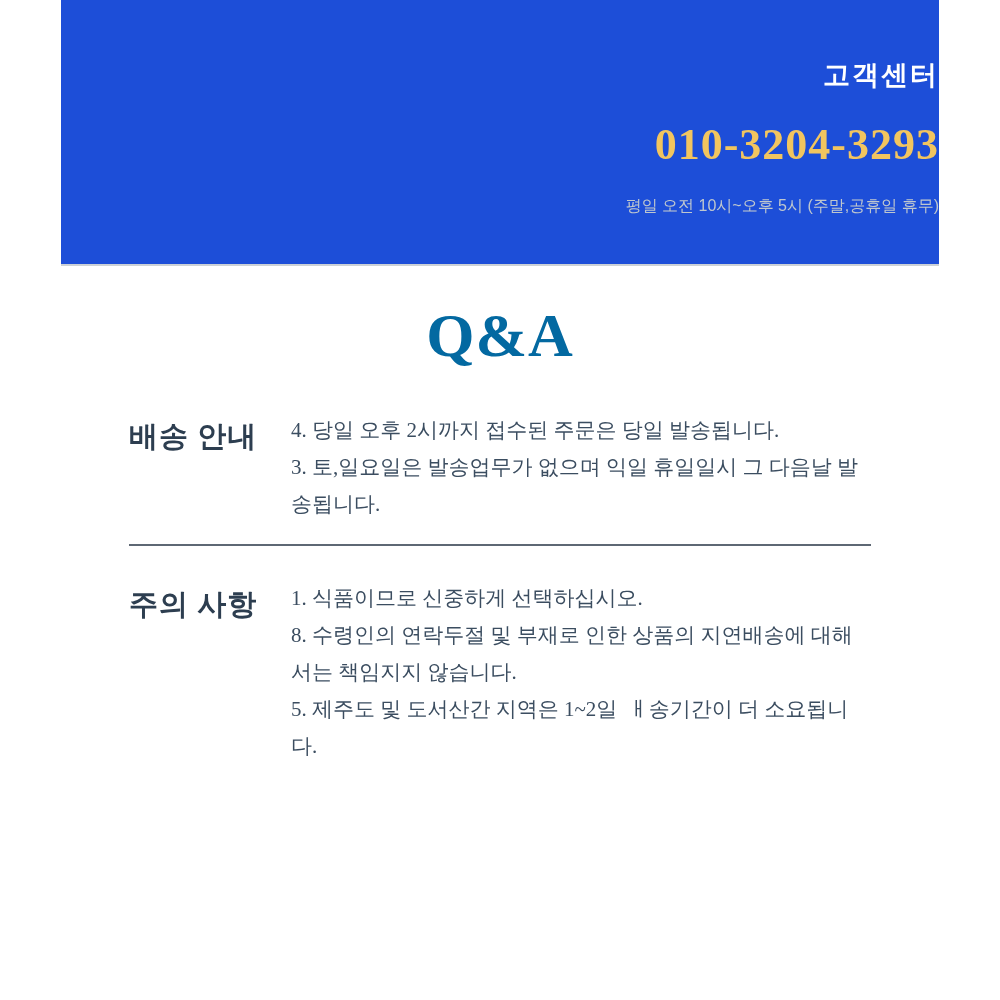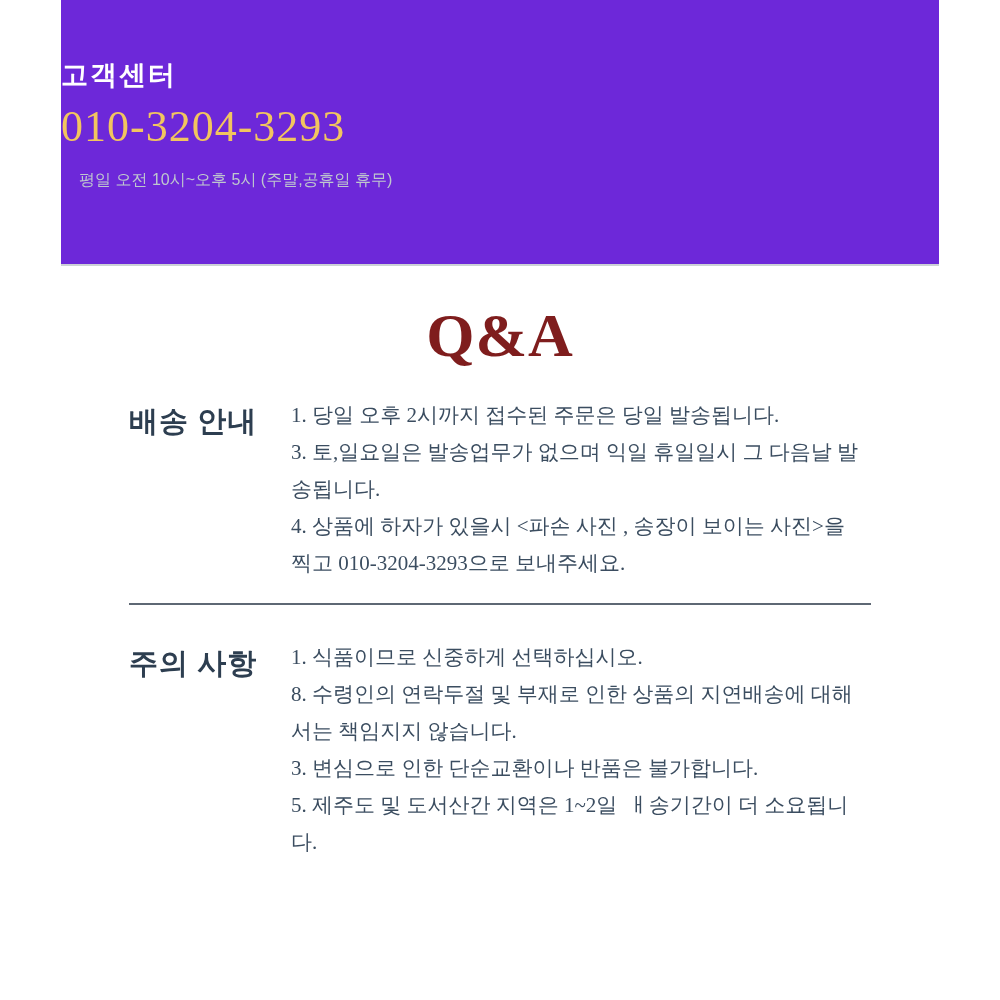"고객센터" .hero { background: #6d28d9 -> #1d4ed8; text-align: left -> right }
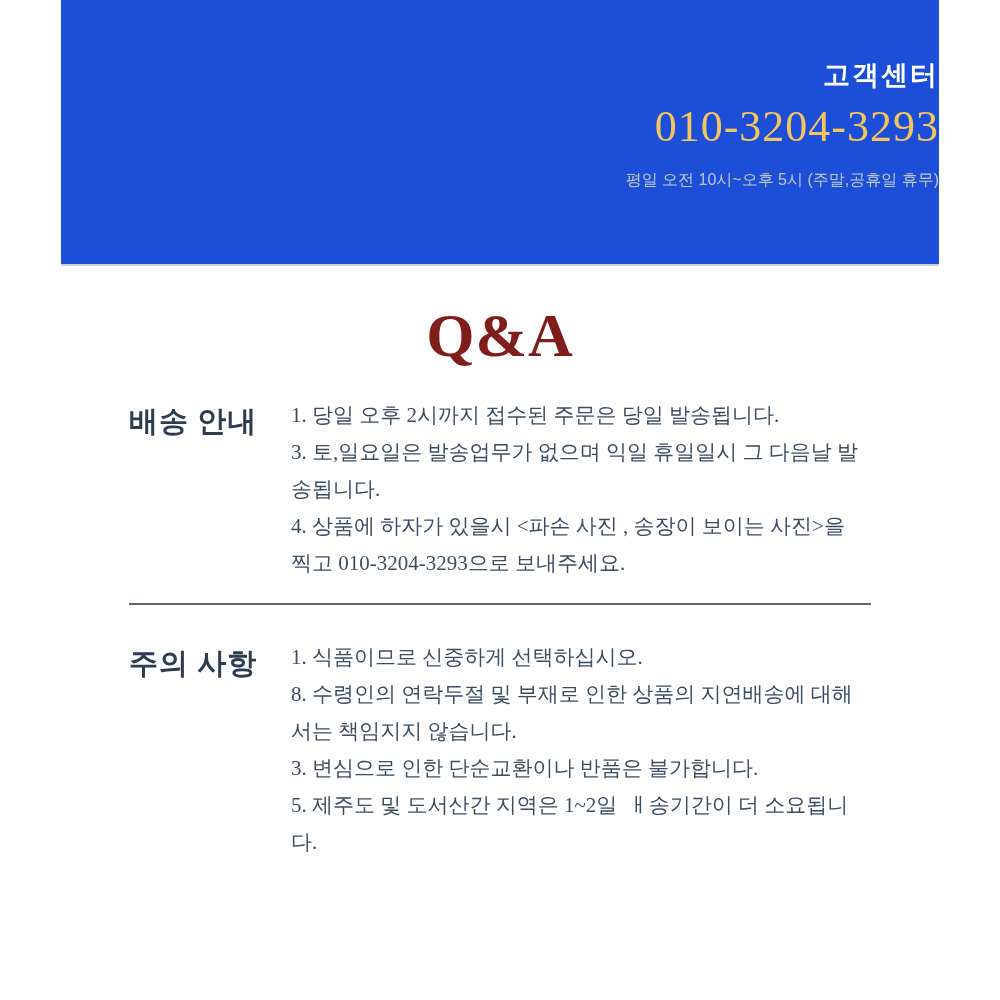"010-3204-3293" .hero-phone { font-weight: 400 -> 700; margin-top: 8px -> 26px }
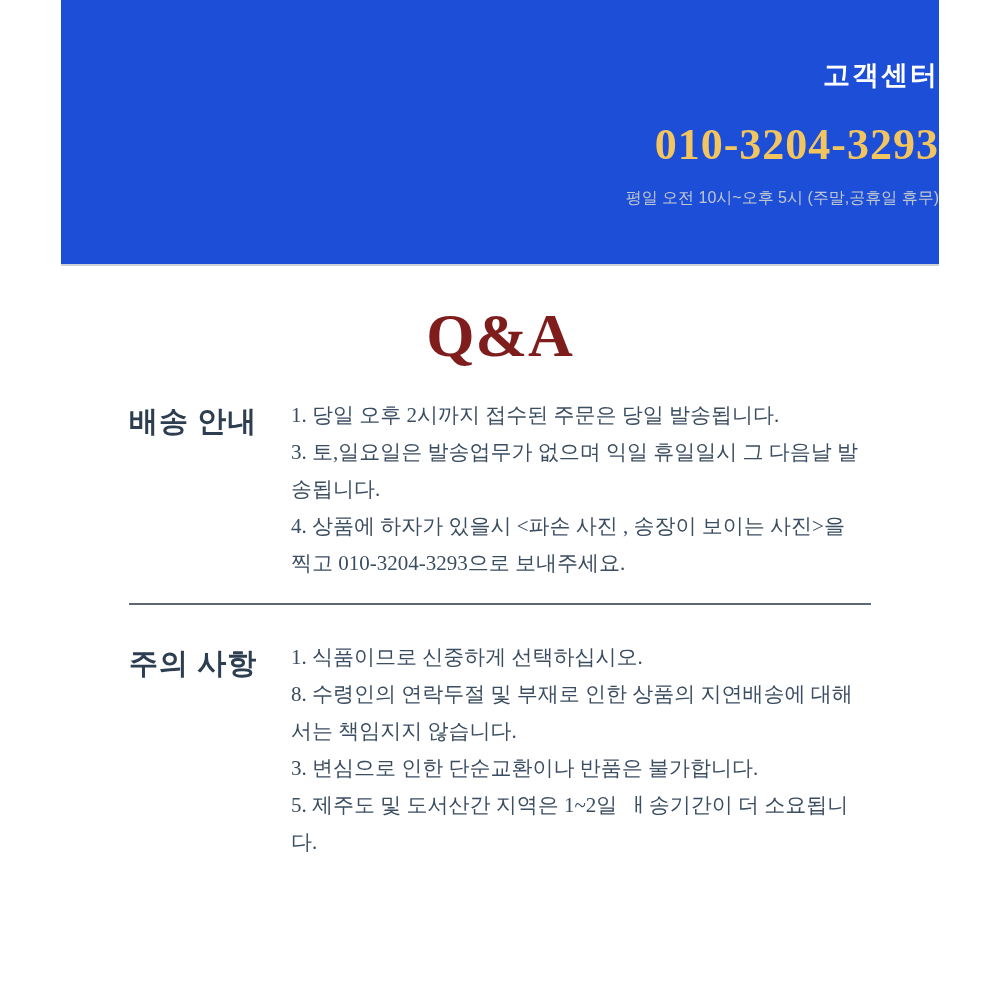"평일 오전 10시~오후 5시 (주말,공휴일" .hero-hours { margin-top: 18px -> 26px }
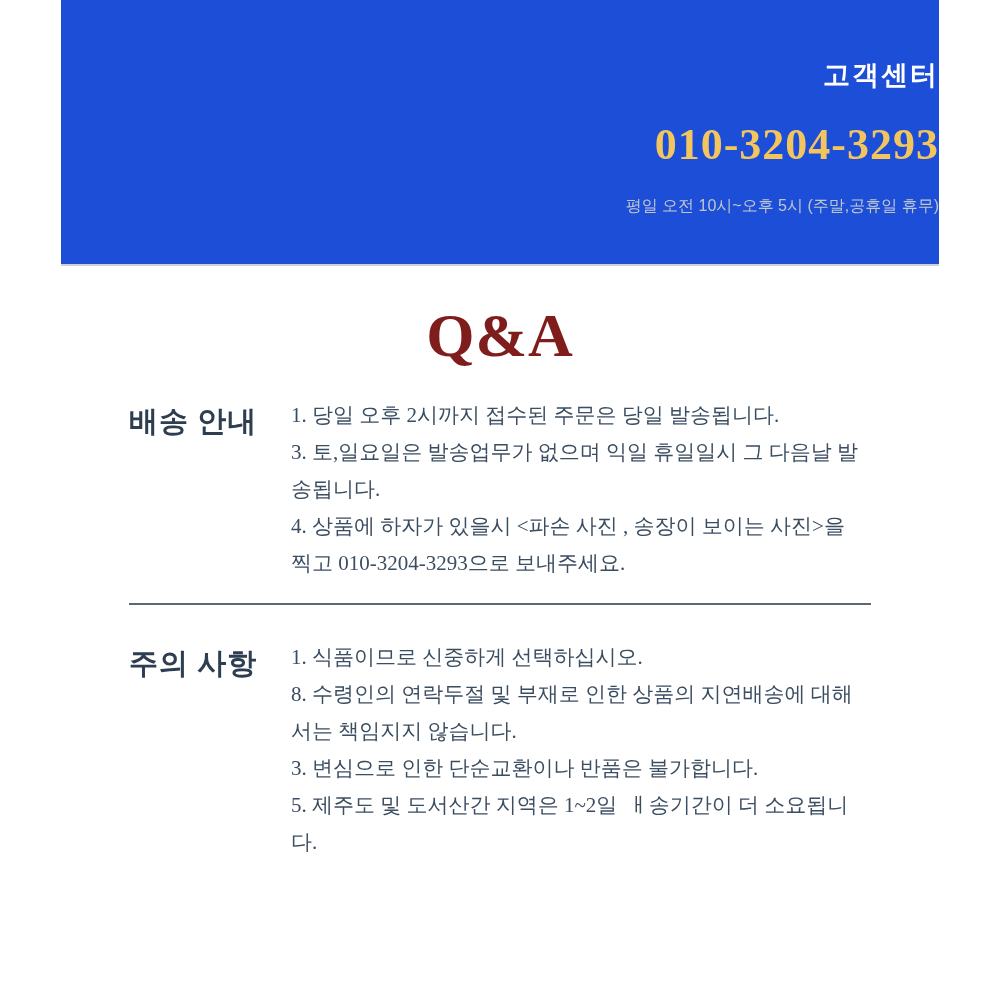"Q&A" .qa-title { color: #7f1d1d -> #0369a1 }
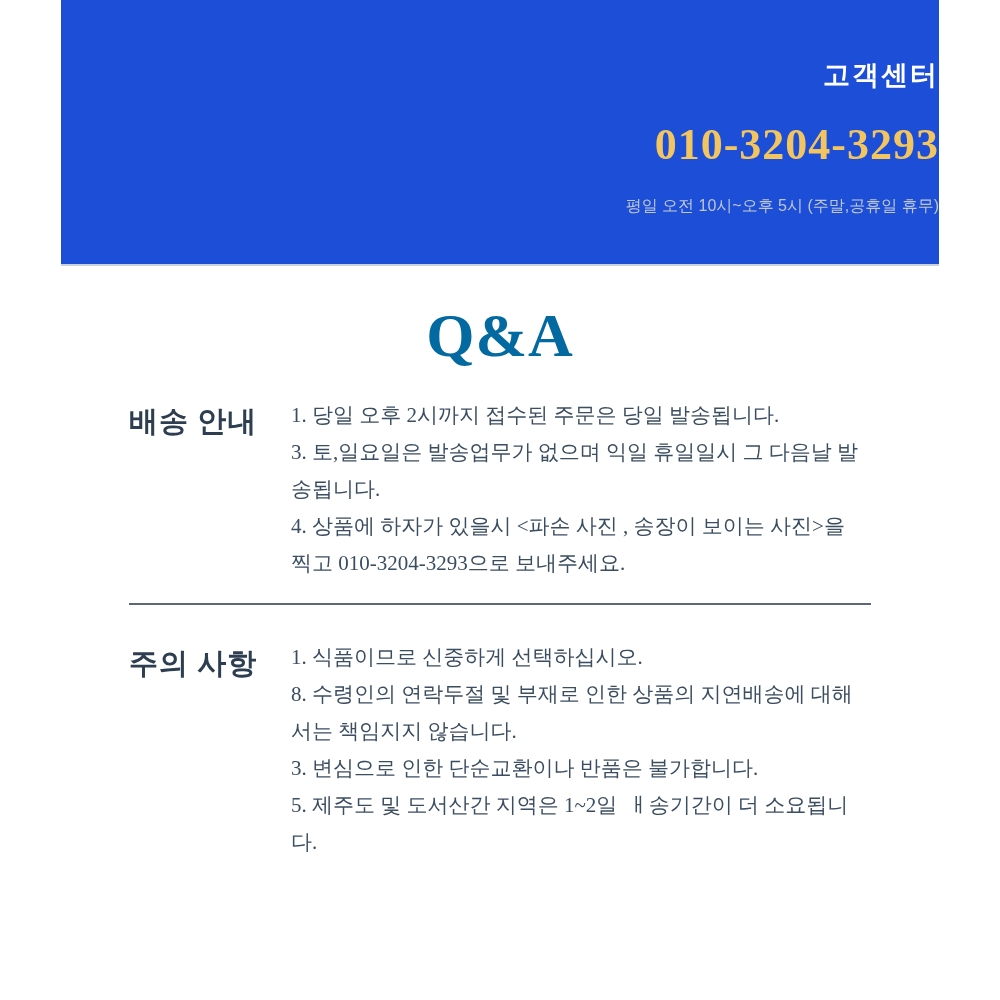"배송 안내" .content { margin: 31px auto 0 -> 46px auto 0 }
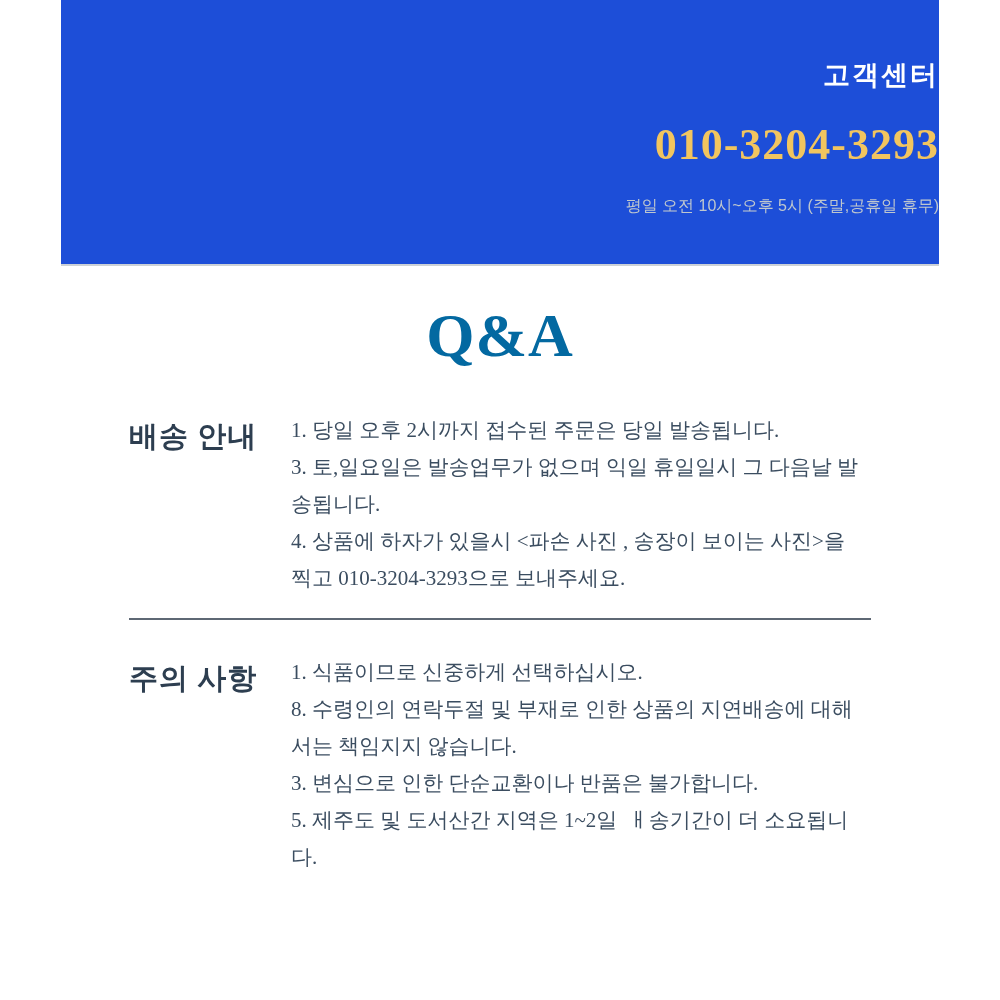"1. 당일 오후 2시까지 접수된" p { text: 1 -> 4 }
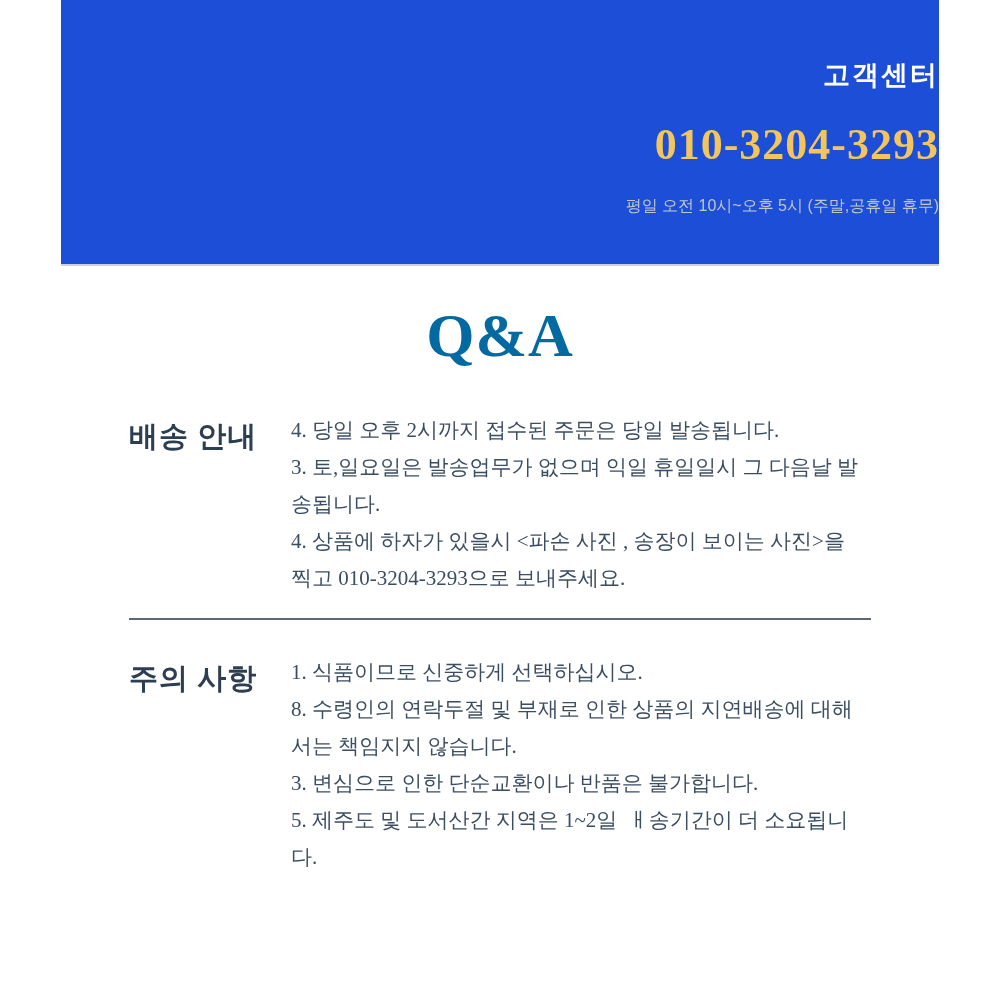"4. 상품에 하자가 있을시 <파손" p { html: <p>4. 상품에 하자가 있을시 &lt;파손 사진 , 송장이 보이는 사진&gt;을 찍고 010-3204-3293으로 보내주세요.</p> -> none }
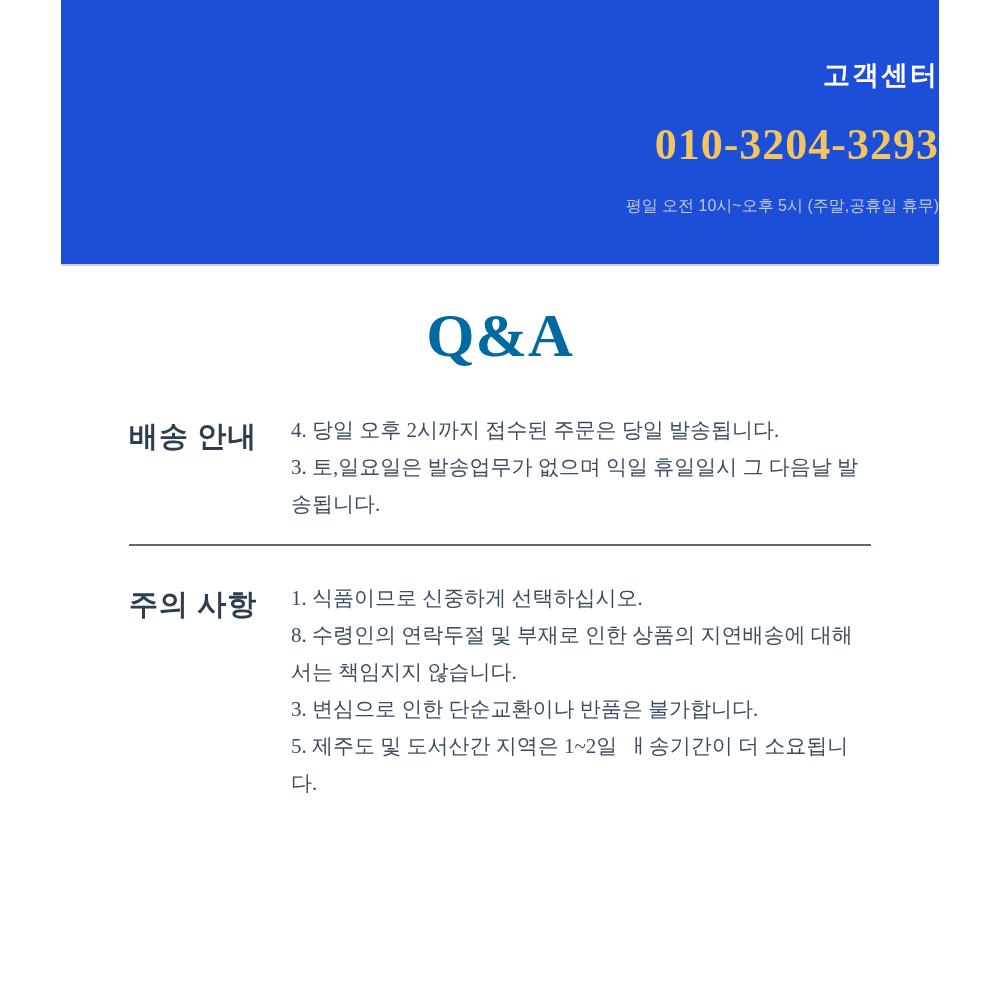"3. 변심으로 인한 단순교환이나 반품은" p { html: <p>3. 변심으로 인한 단순교환이나 반품은 불가합니다.</p> -> none }
